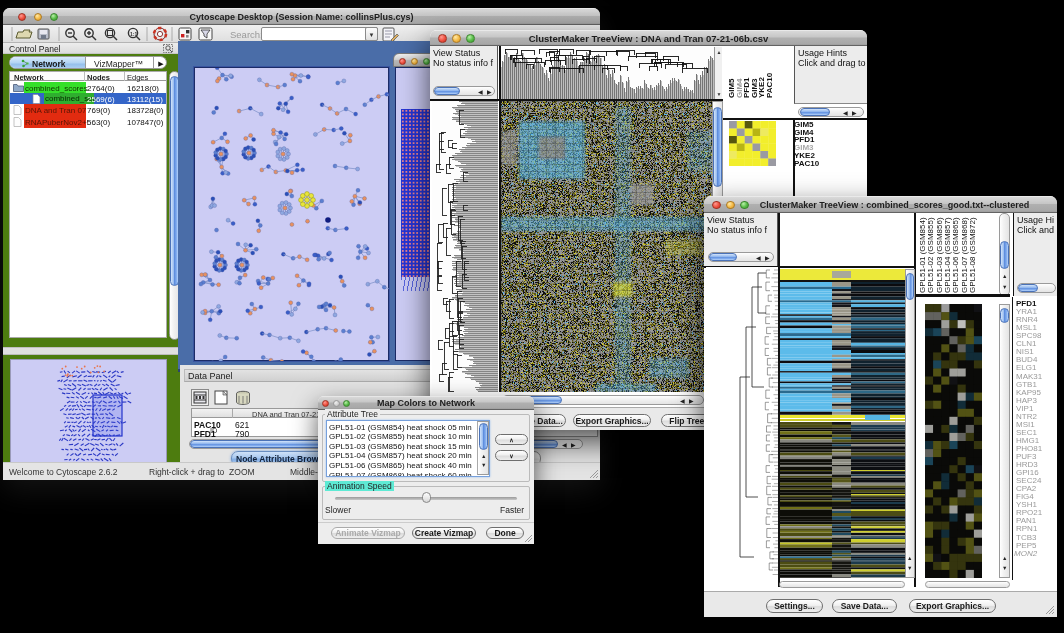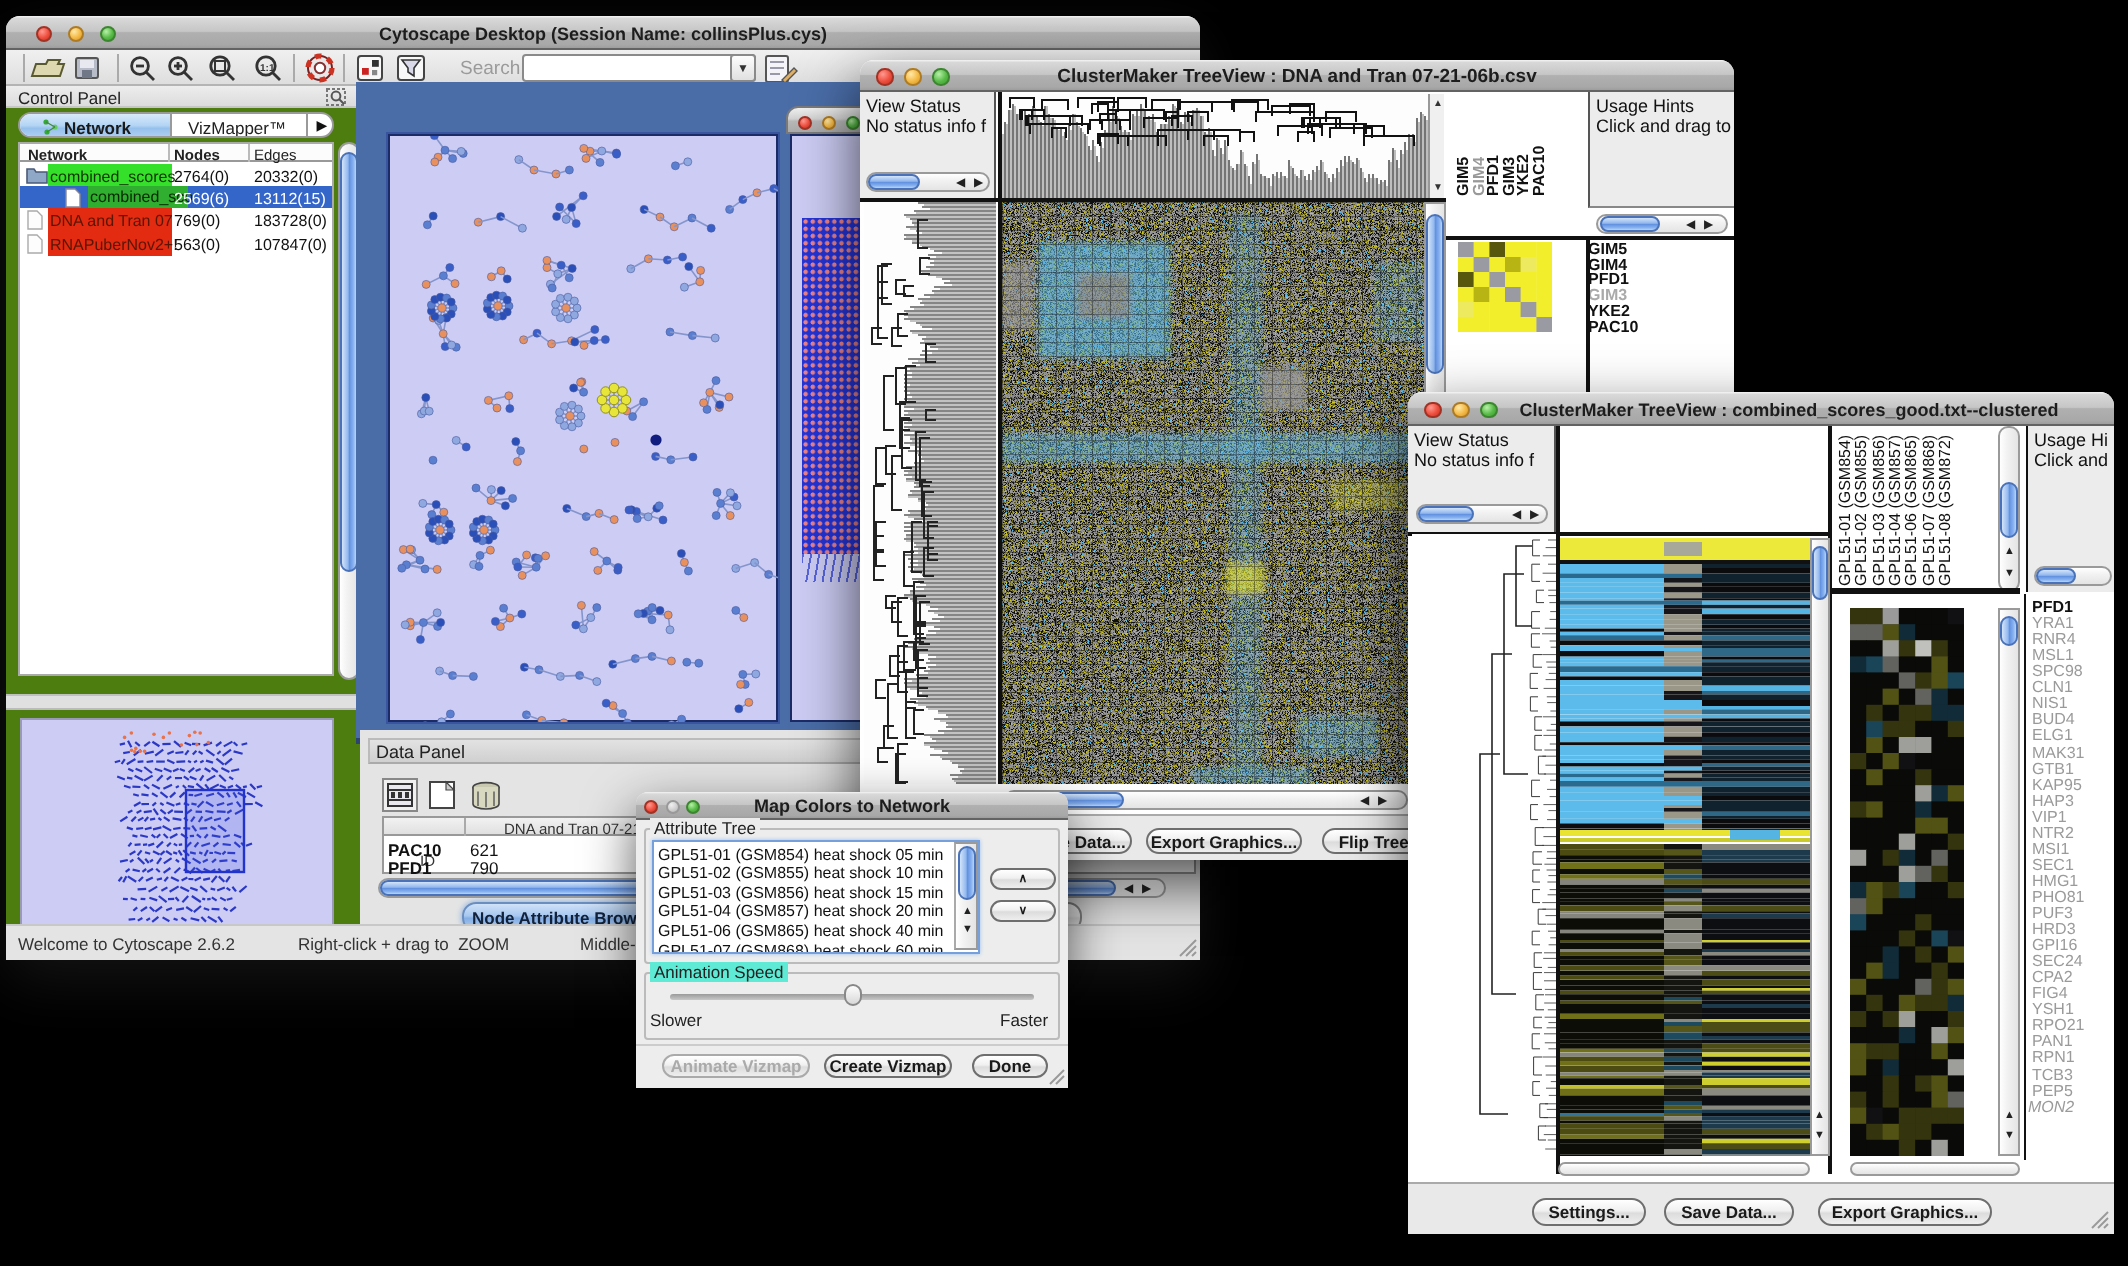"20332(0)" span.abs { text: 20332 -> 16218 }
